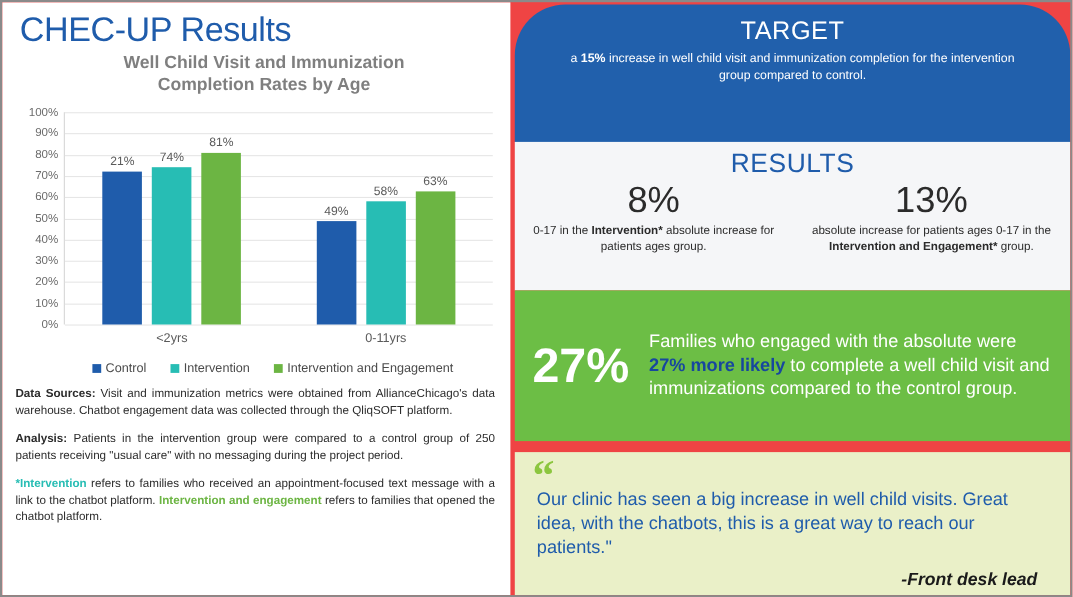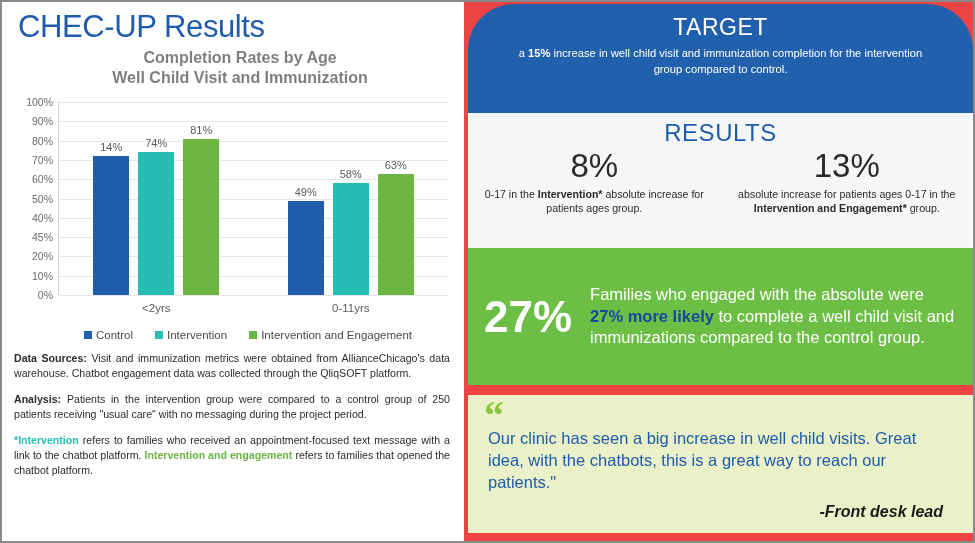"TARGET" #target-panel { height: 109px -> 125px }
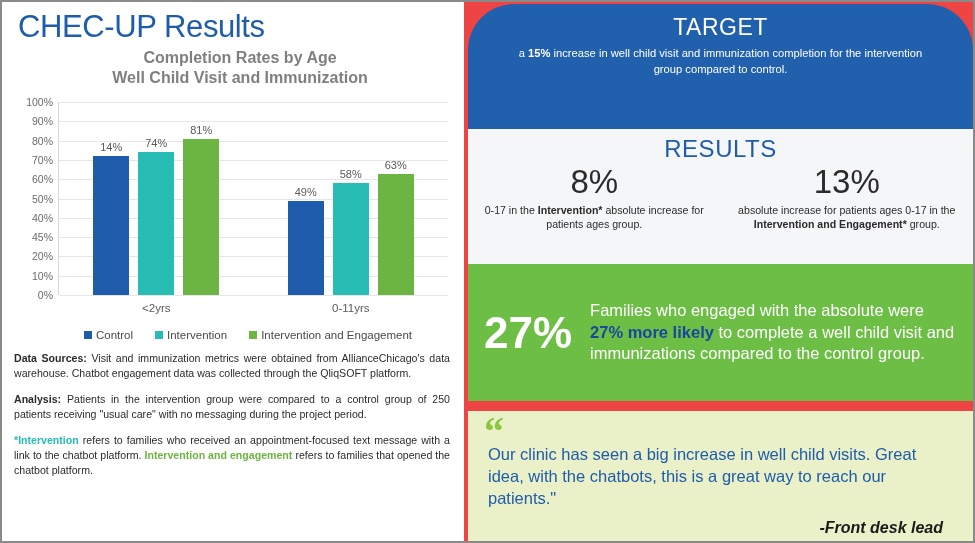"Completion Rates by Age" div { order: before "Well Child Visit and Immunization" -> after "Well Child Visit and Immunization" }
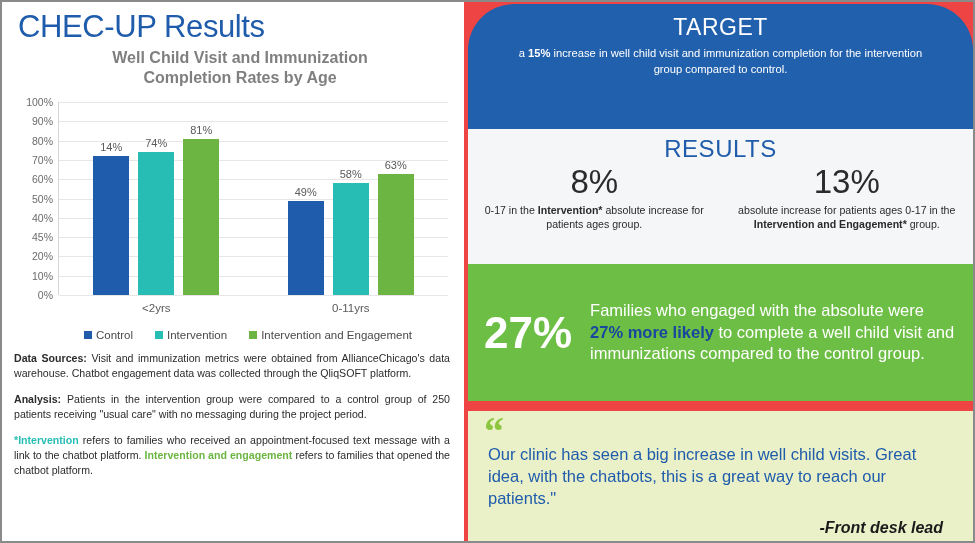"14%" div.bar-label { text: 14% -> 21% }
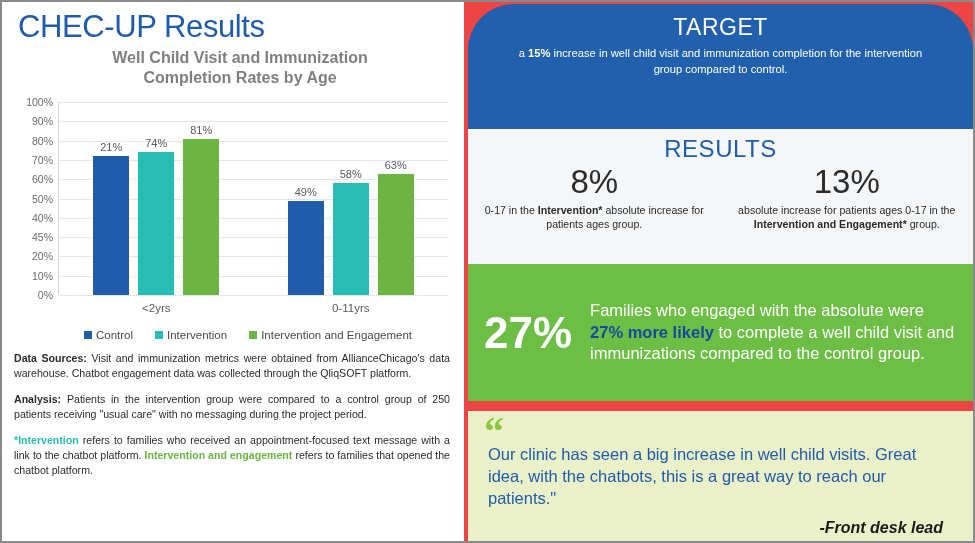"45%" span.ytick { text: 45% -> 30% }
